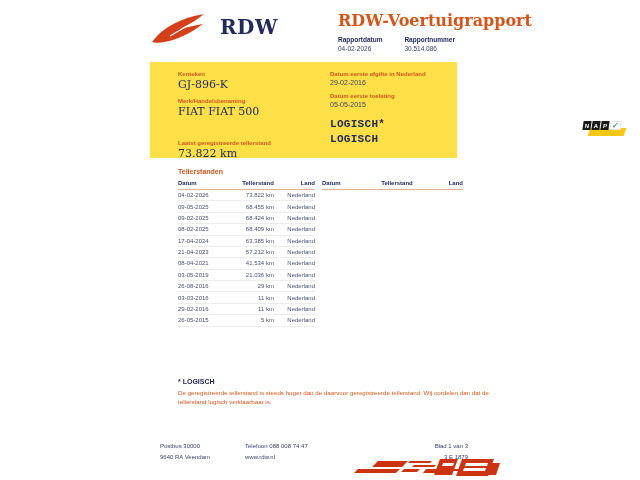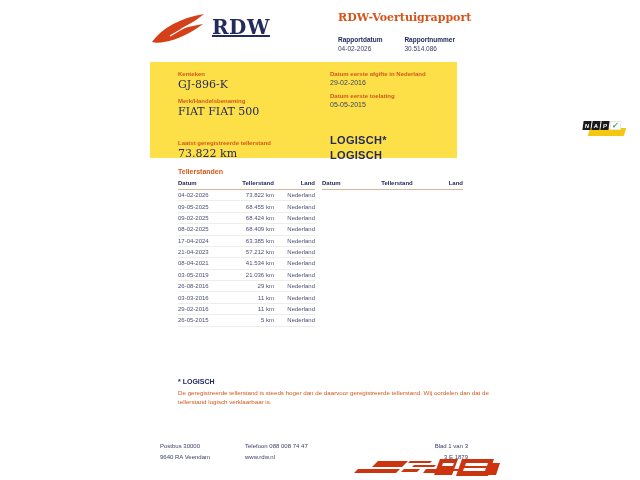"RDW" .logo-rdw-text { left: 62px -> 70px; text-decoration: underline -> none }
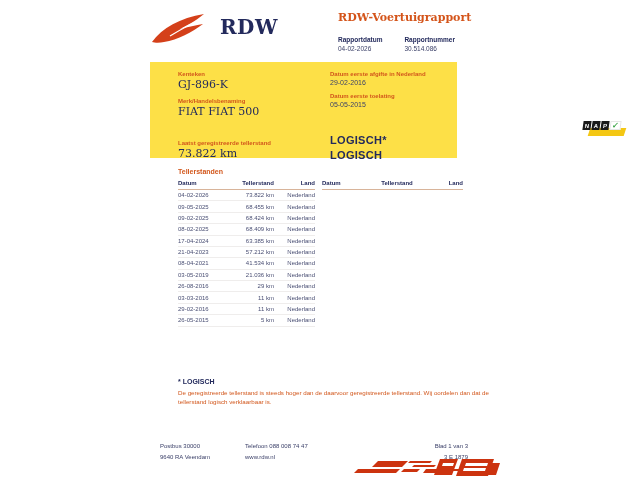"RDW-Voertuigrapport" .report-title { font-size: 11px -> 16px }
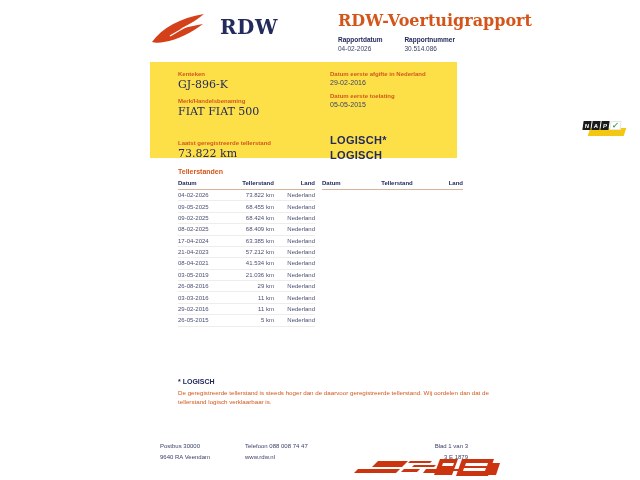"LOGISCH*" .oordeel { font-family: none -> Liberation Mono, monospace; margin-top: 25px -> 9px }
